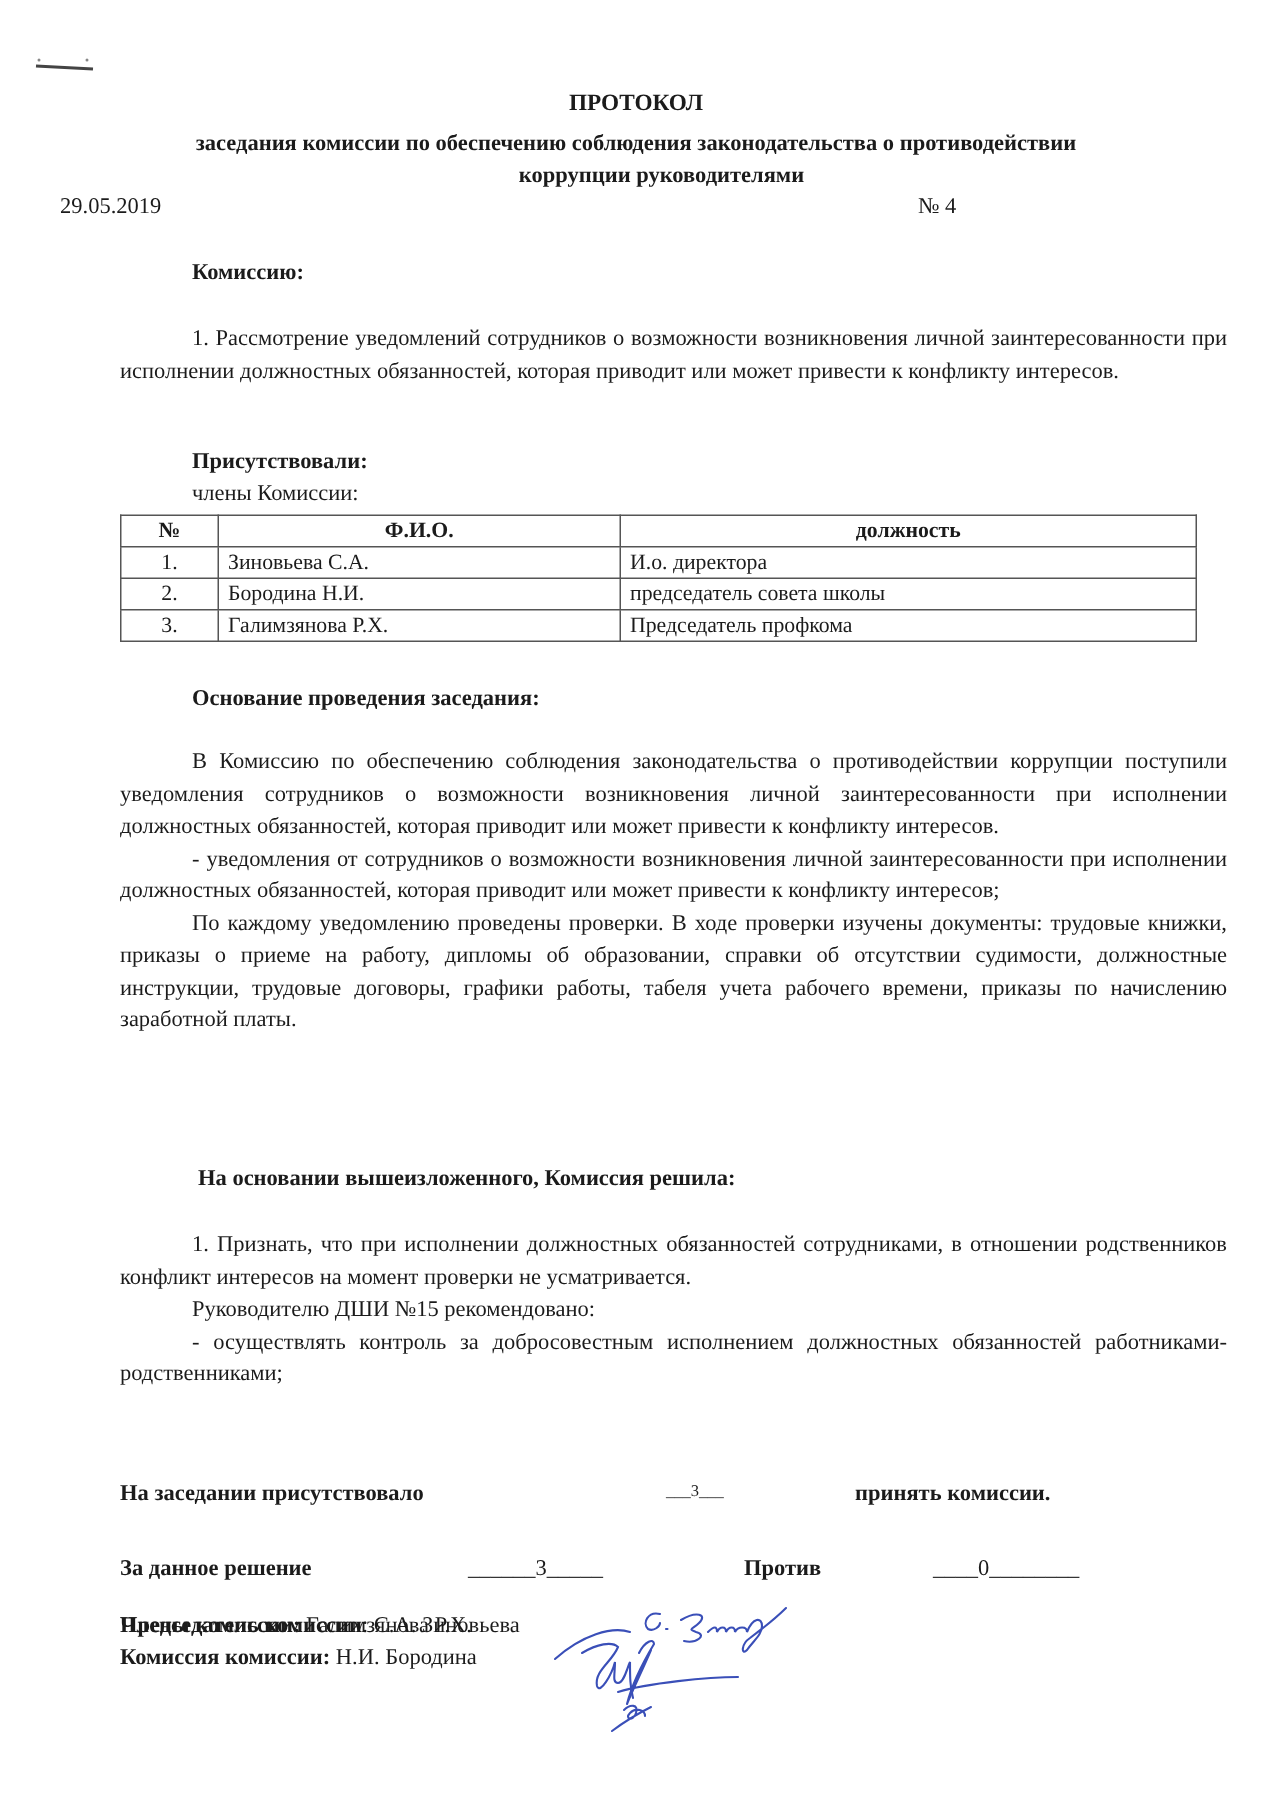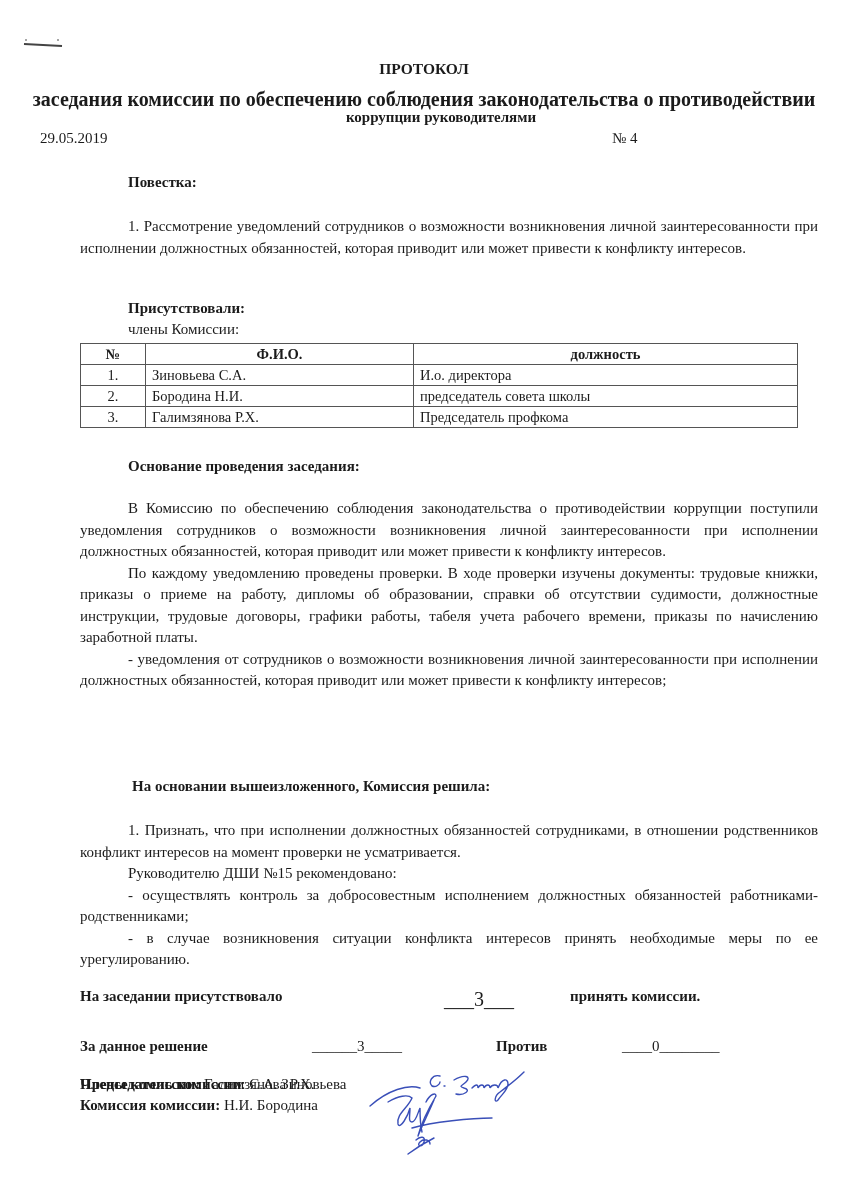"заседания комиссии по обеспечению" .t2 { font-size: 20px -> 15px }
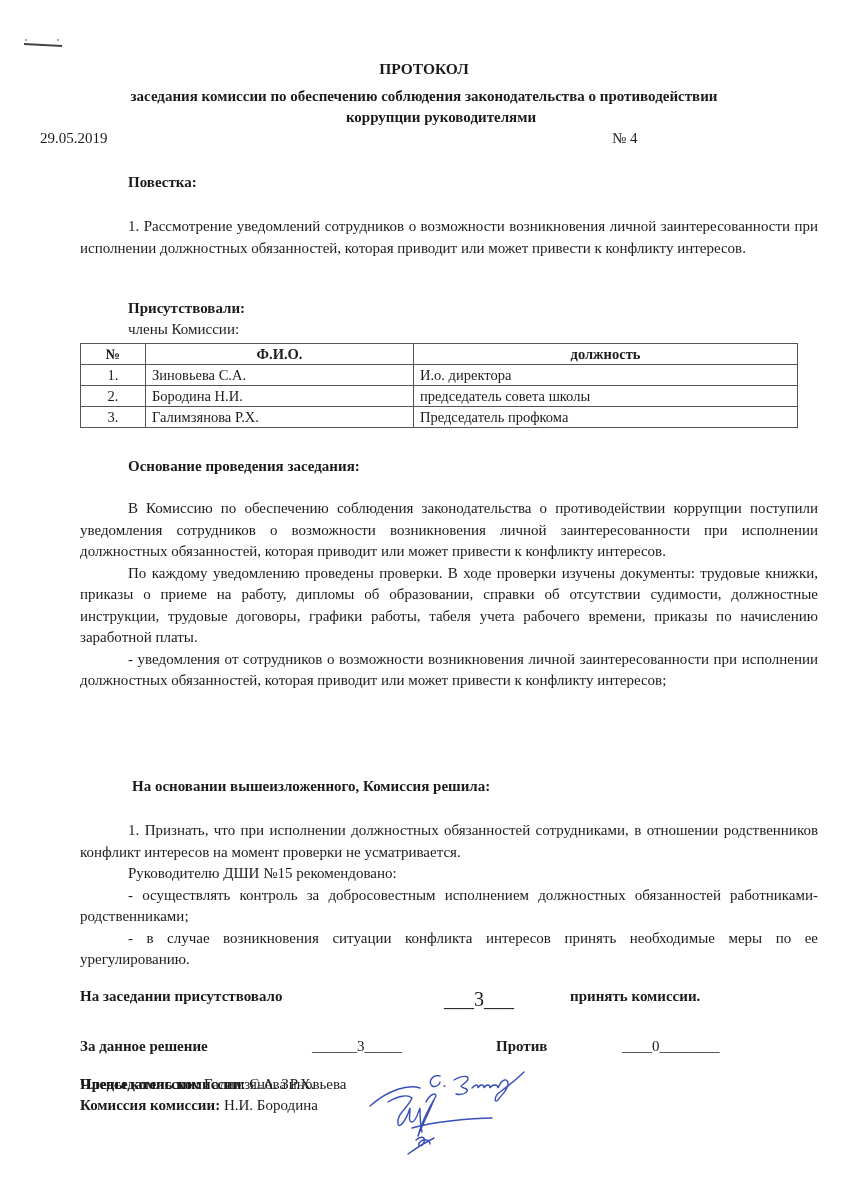"Повестка:" div.abs { text: Повестка -> Комиссию }
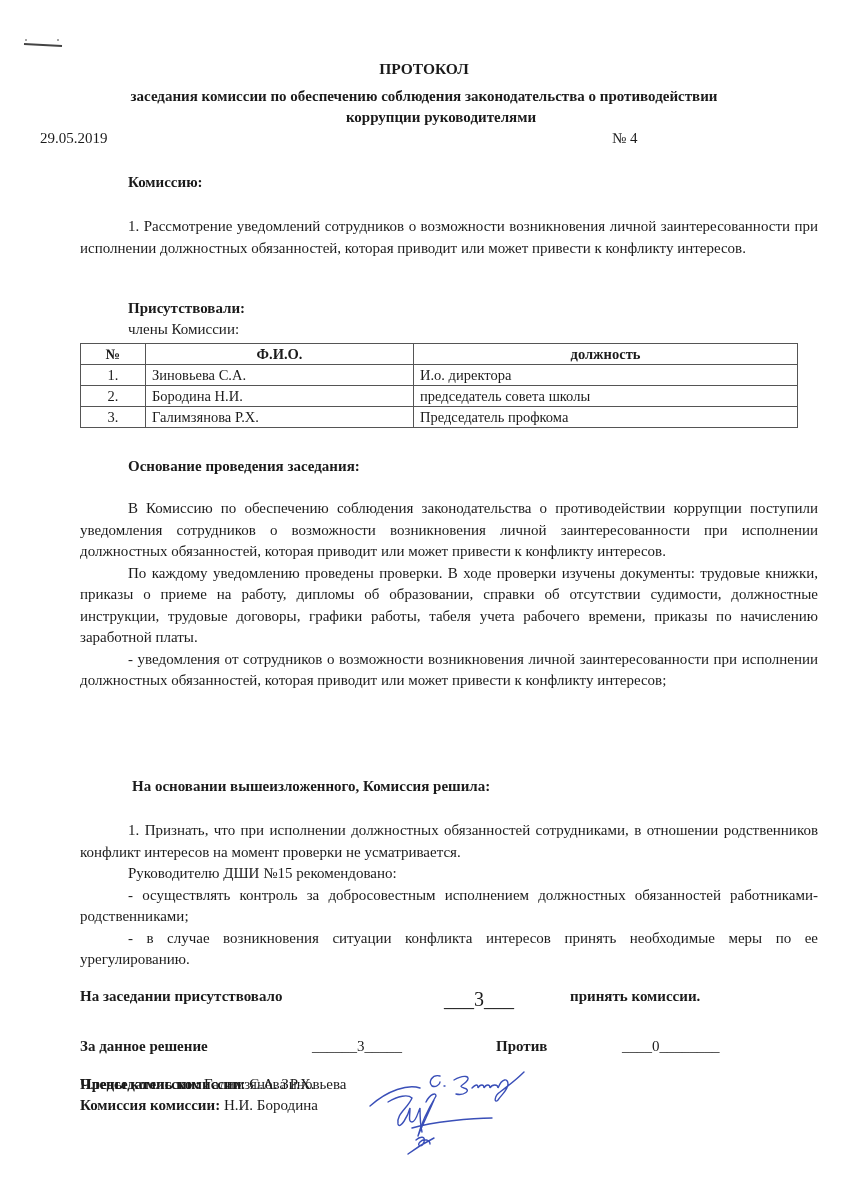"По каждому уведомлению проведены" p { order: before "- уведомления от сотрудников о" -> after "- уведомления от сотрудников о" }
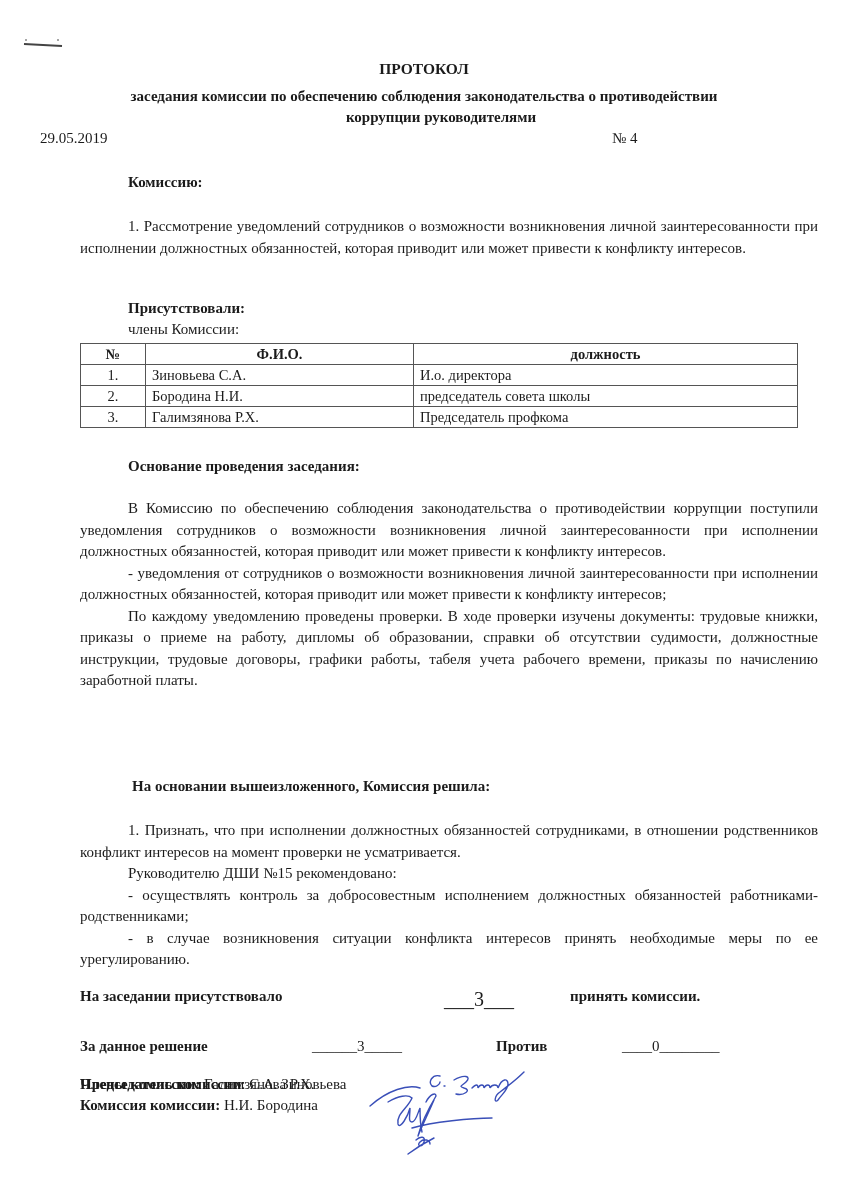"- в случае возникновения ситуации" p { html: <p>- в случае возникновения ситуации конфликта интересов принять необходимые меры по ее урегулированию.</p> -> none }
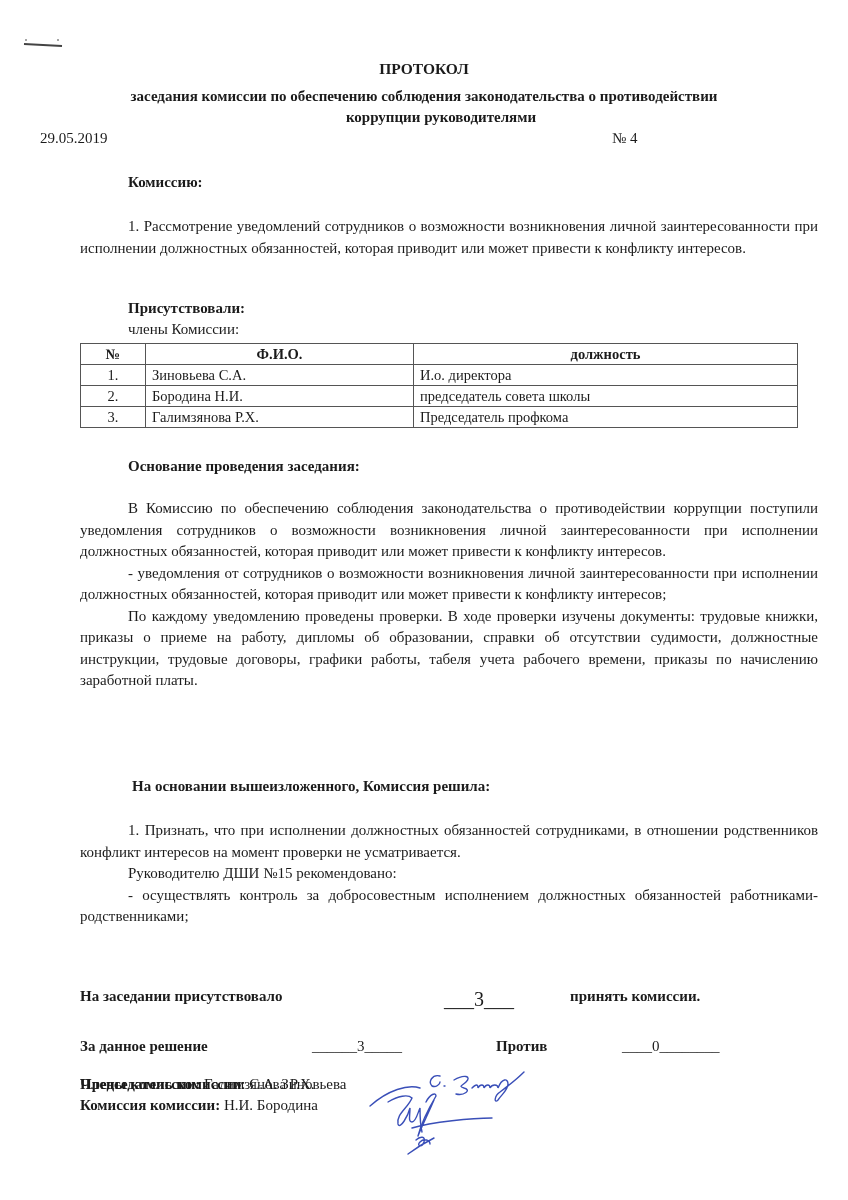"___3___" div.abs { font-size: 20px -> 11px }
